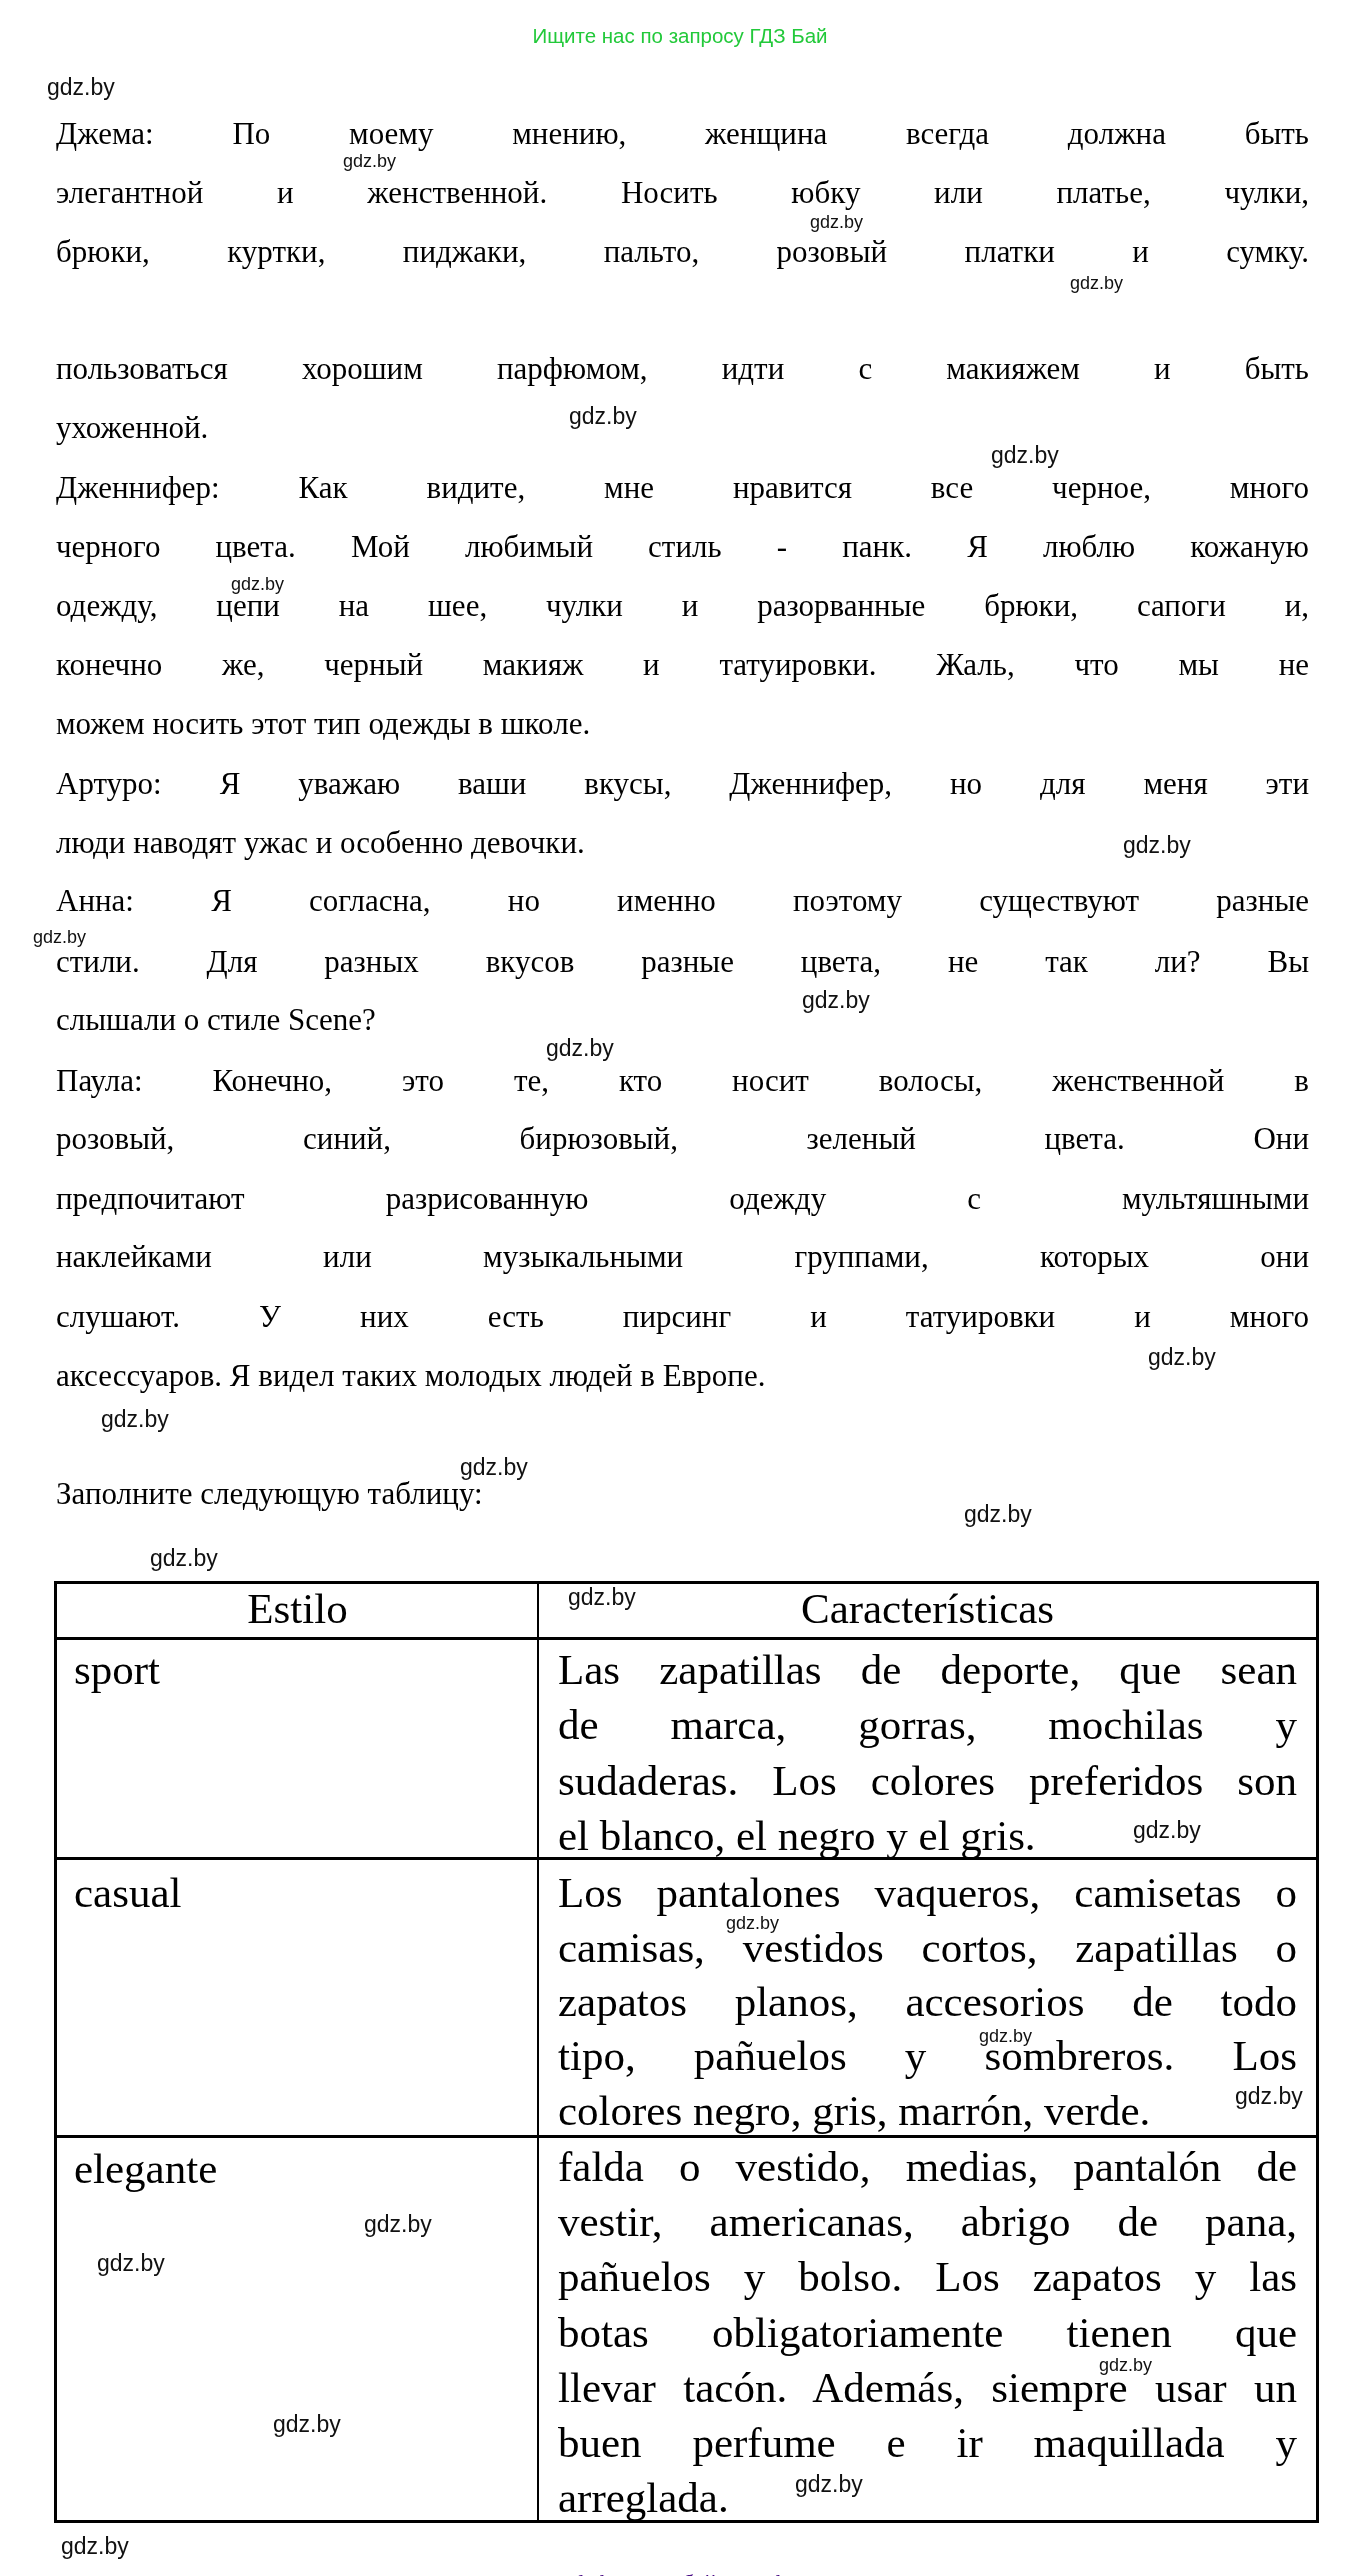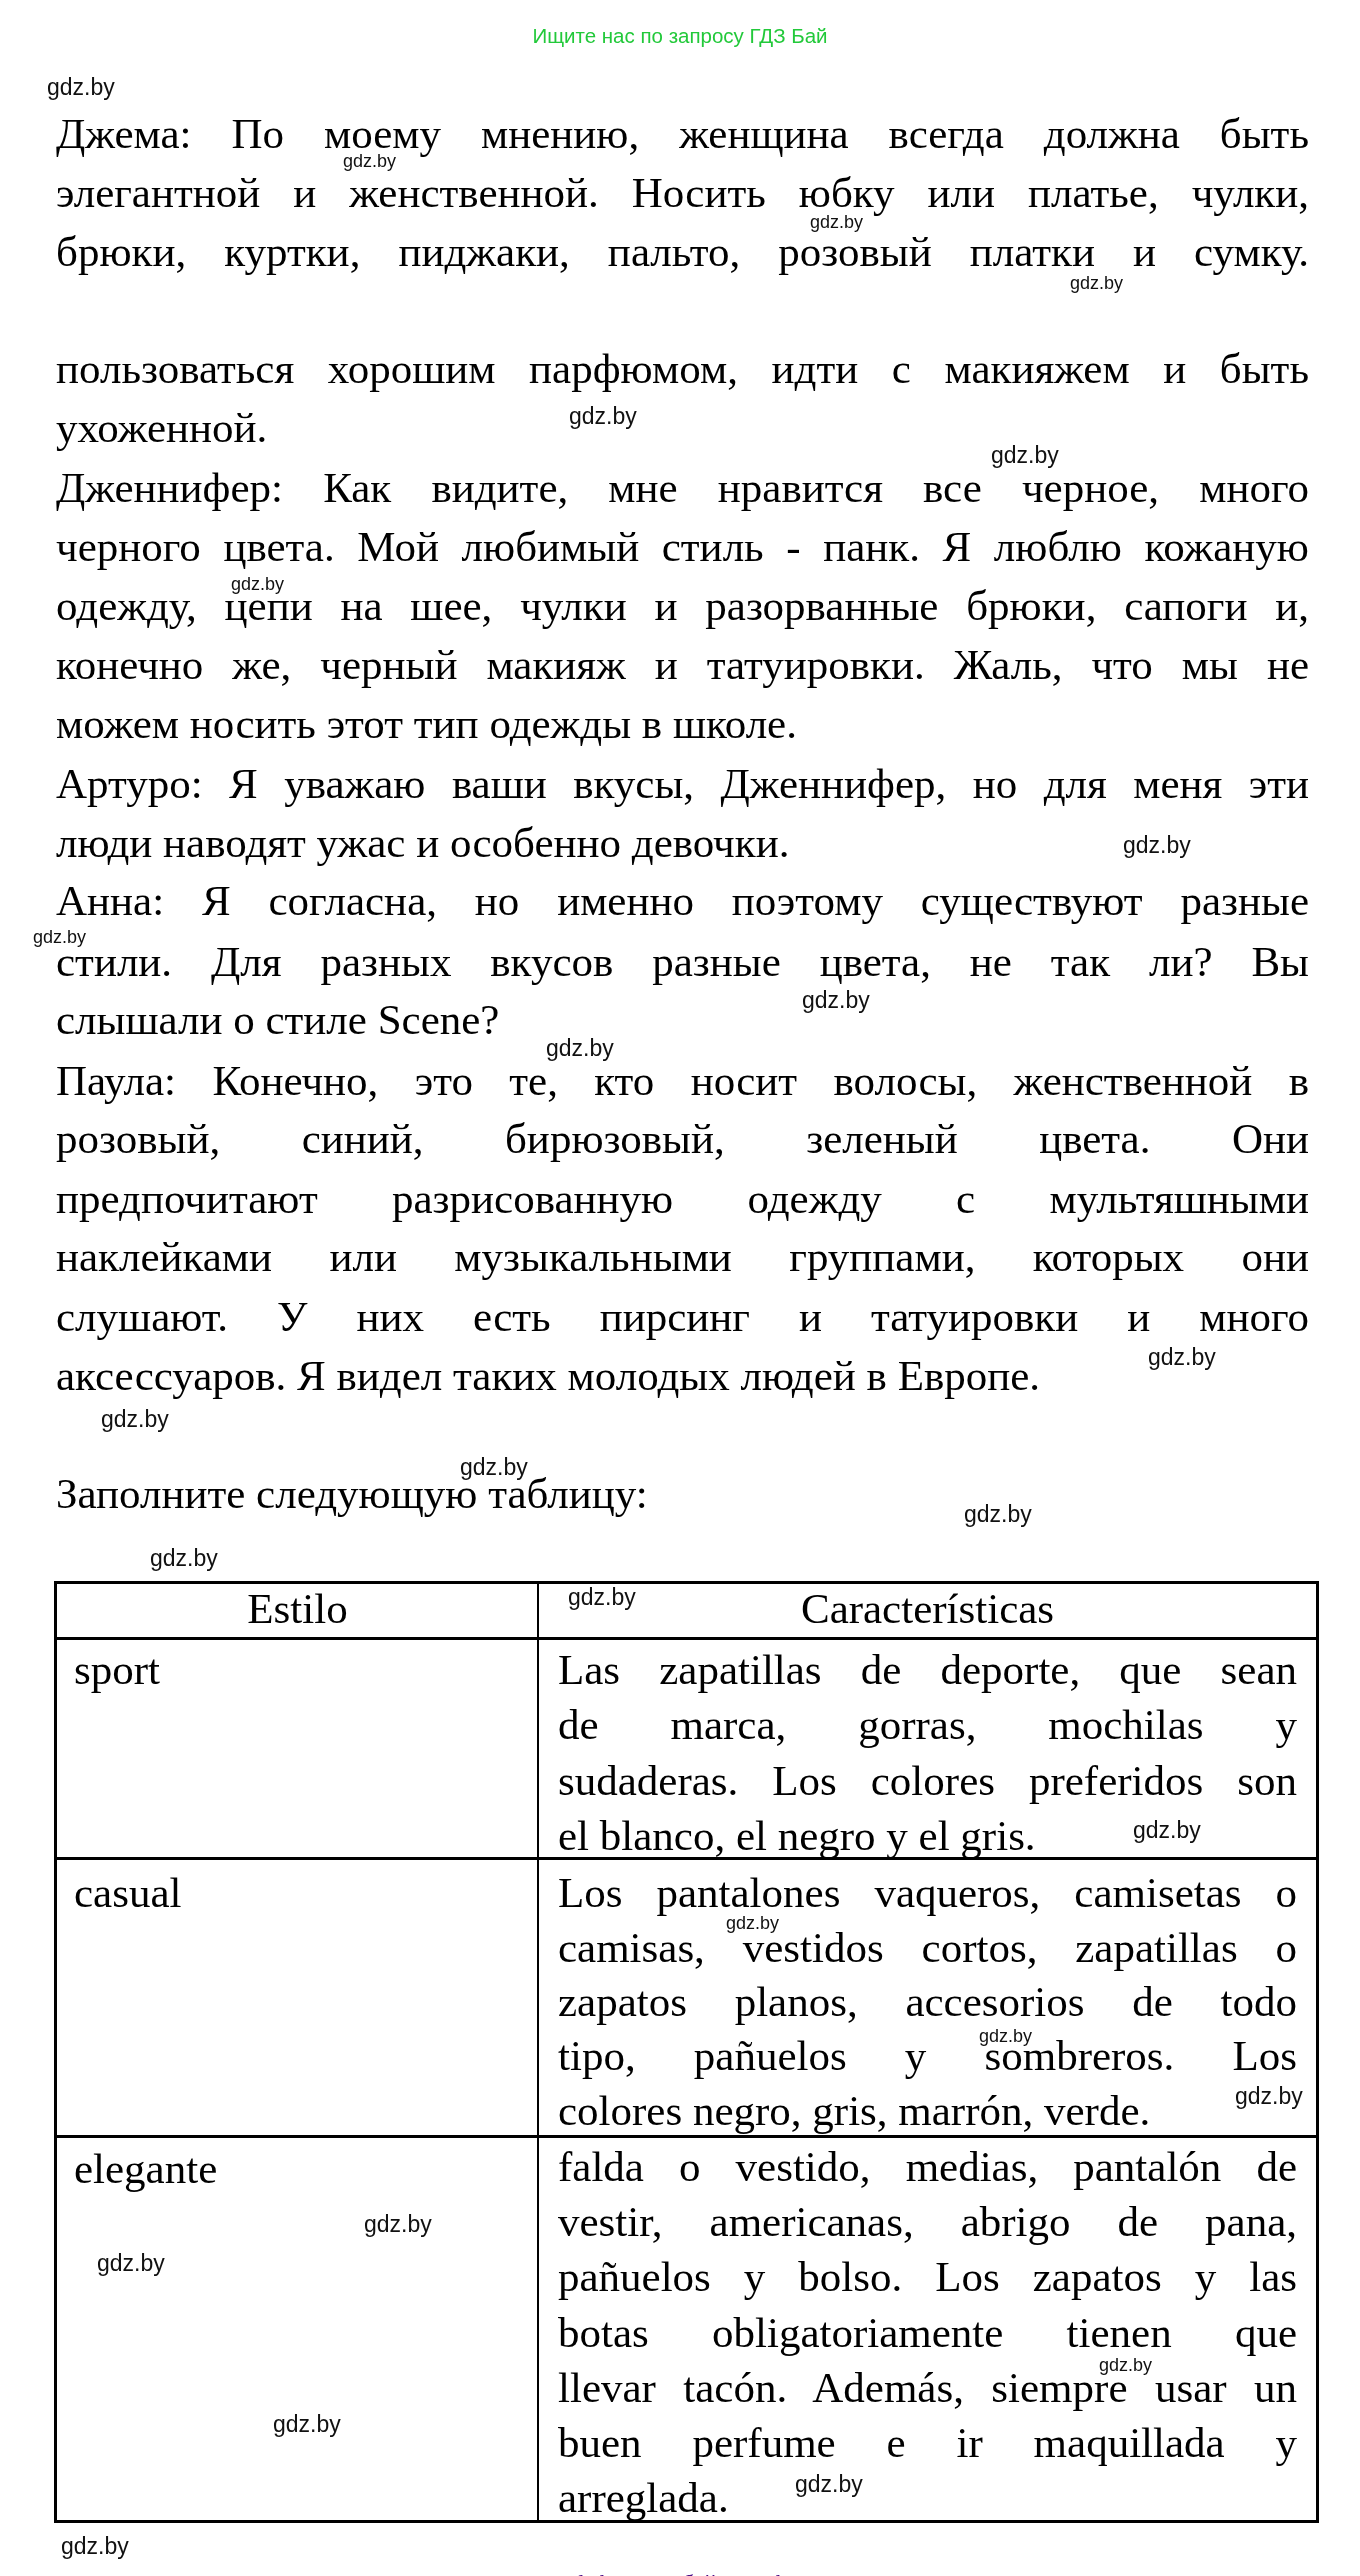"Джема: По моему мнению, женщина" .line { font-size: 43px -> 31px }
